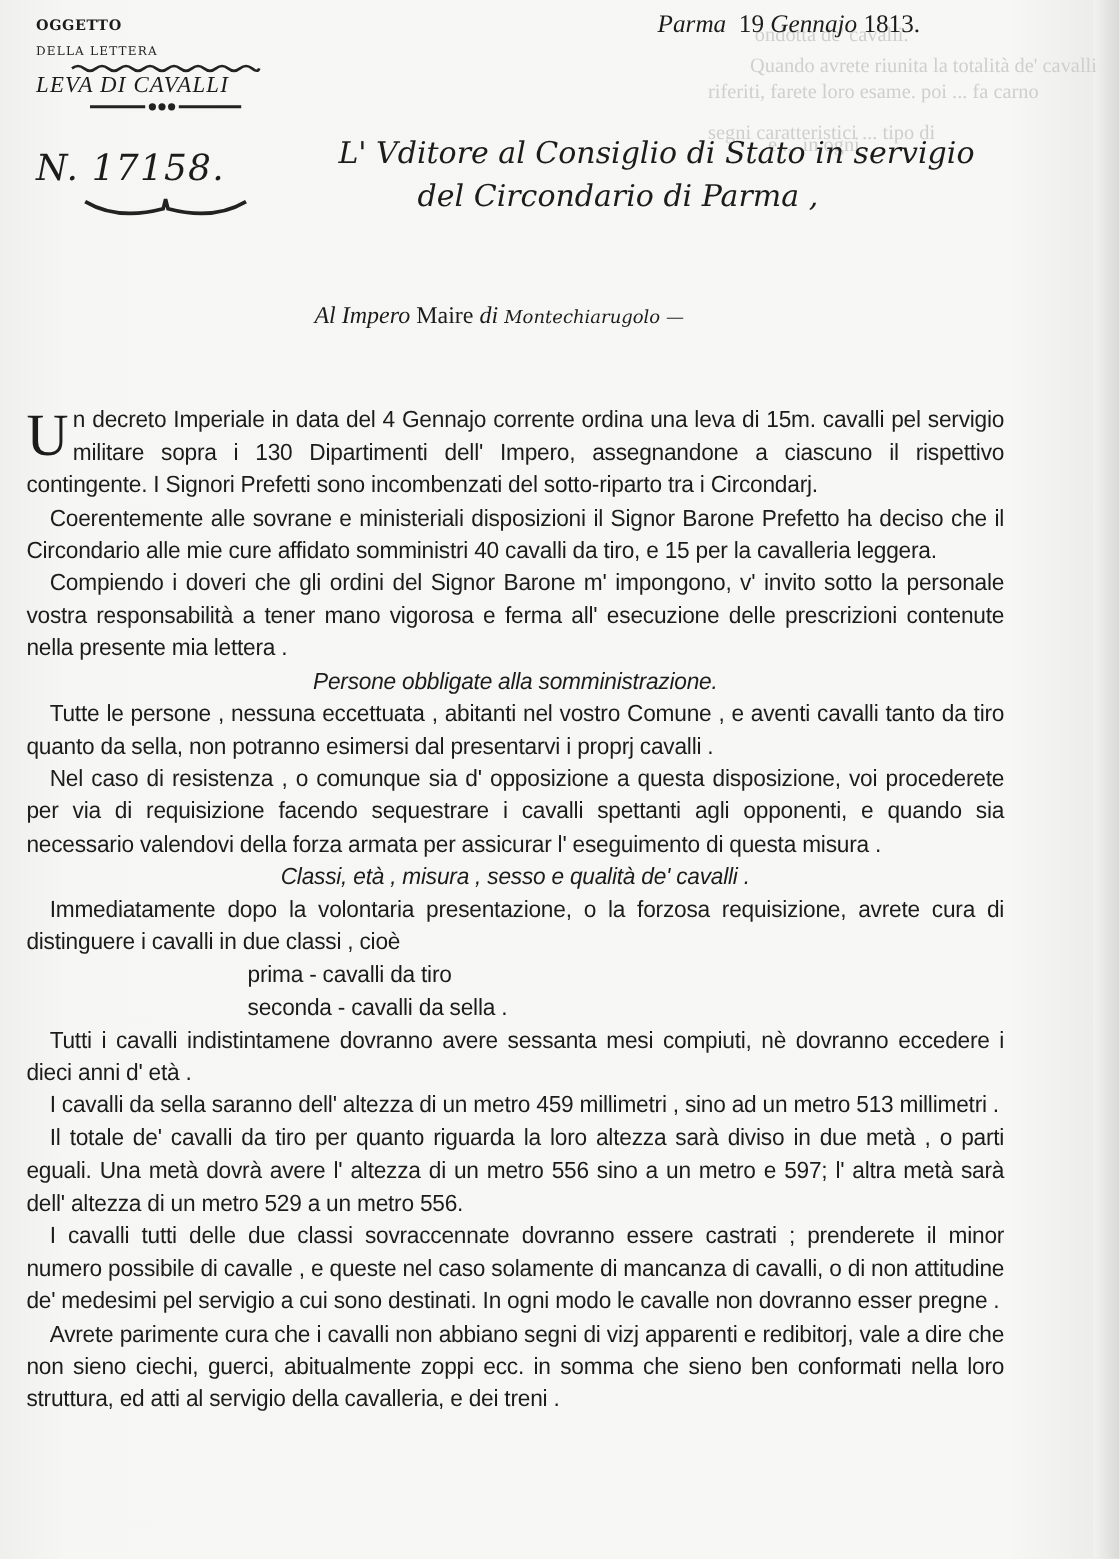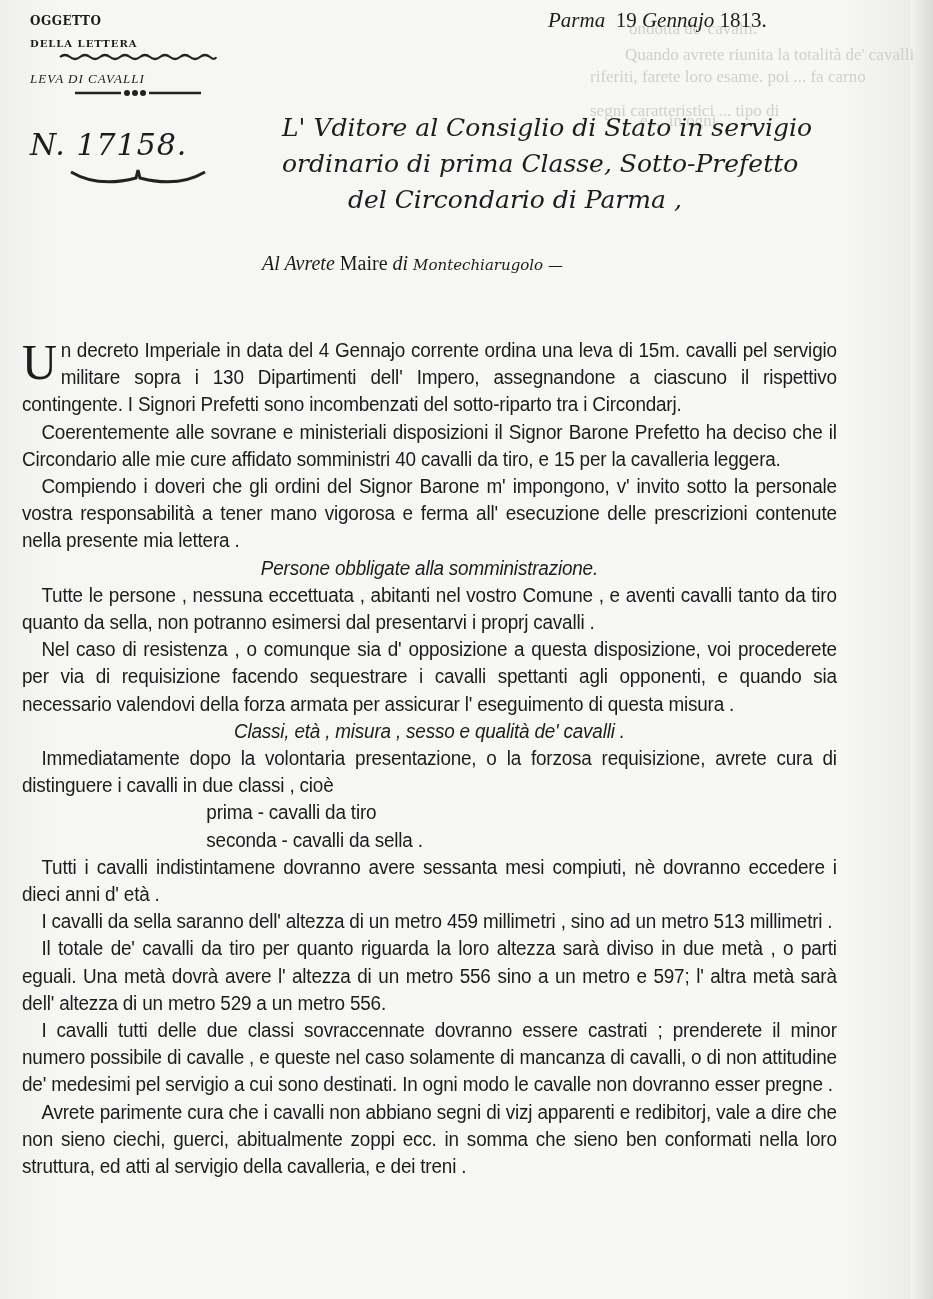"DELLA LETTERA" .subject .h2 { font-weight: bold -> normal }
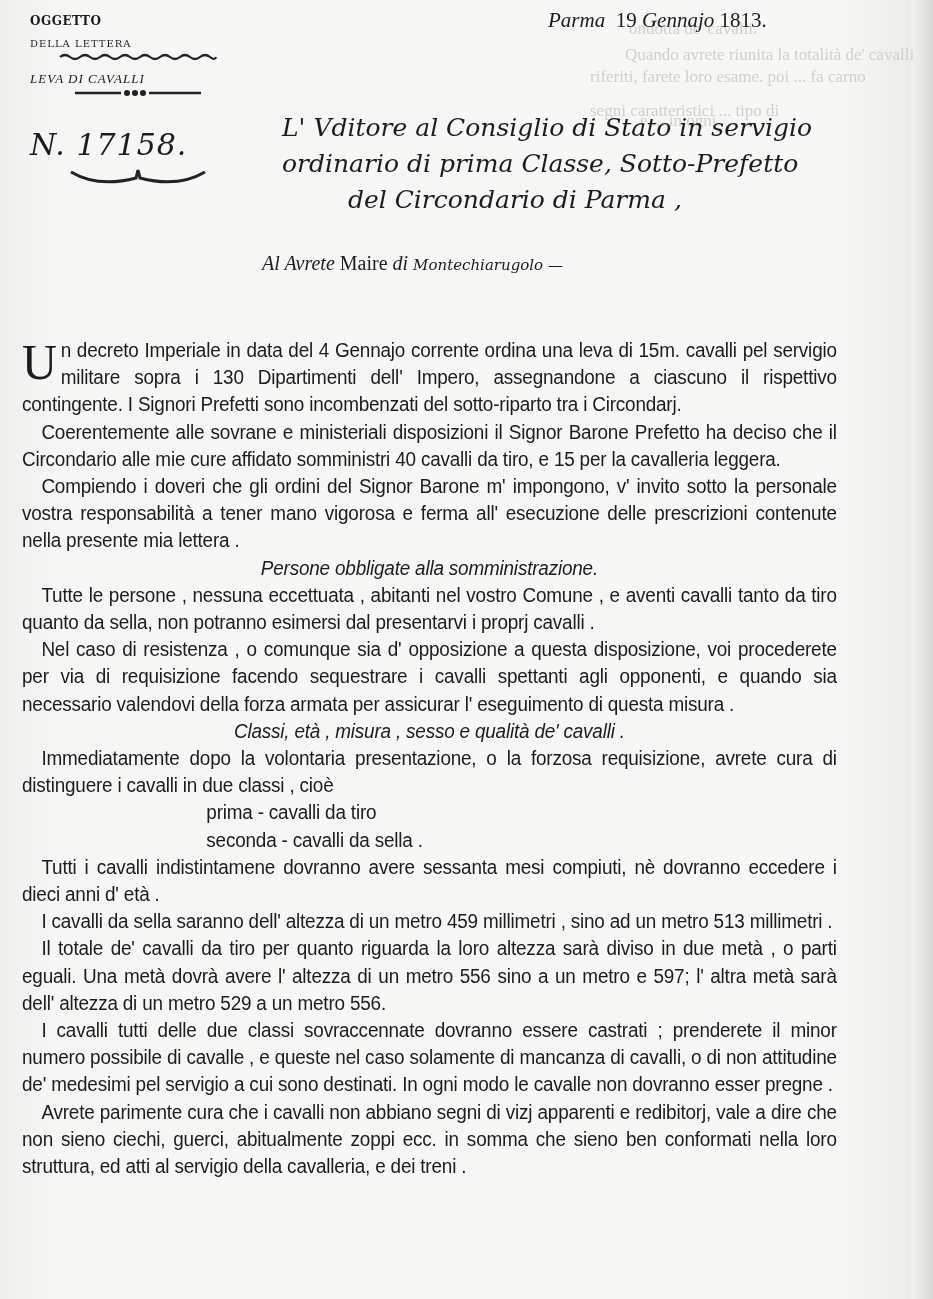"LEVA DI CAVALLI" .subject .topic { font-size: 13px -> 19px; margin-top: 10px -> none }
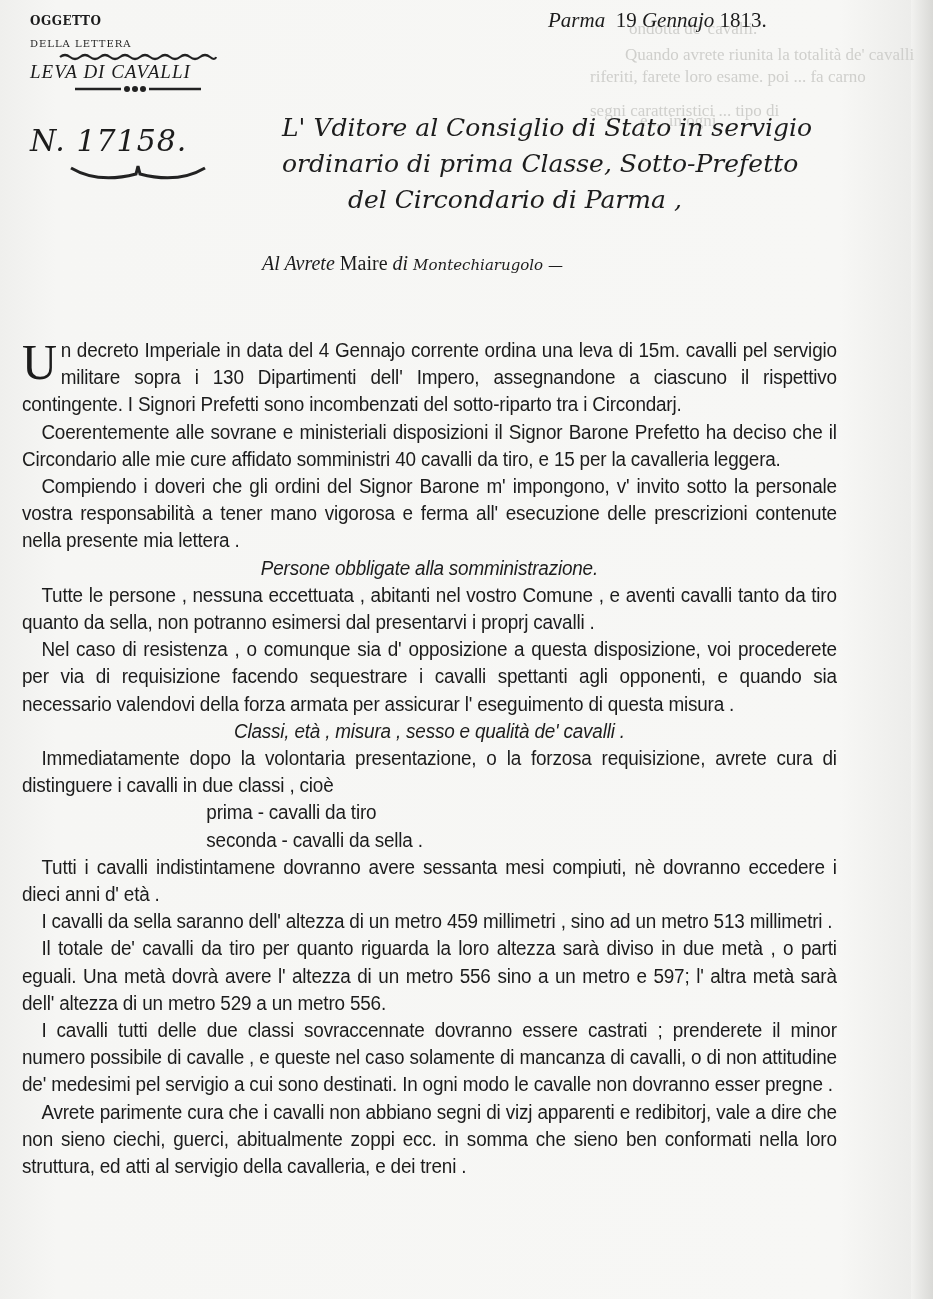"ordinario di prima Classe," div.l2 { html: <div>ordinario di prima Classe, Sotto-Prefetto</div> -> none }
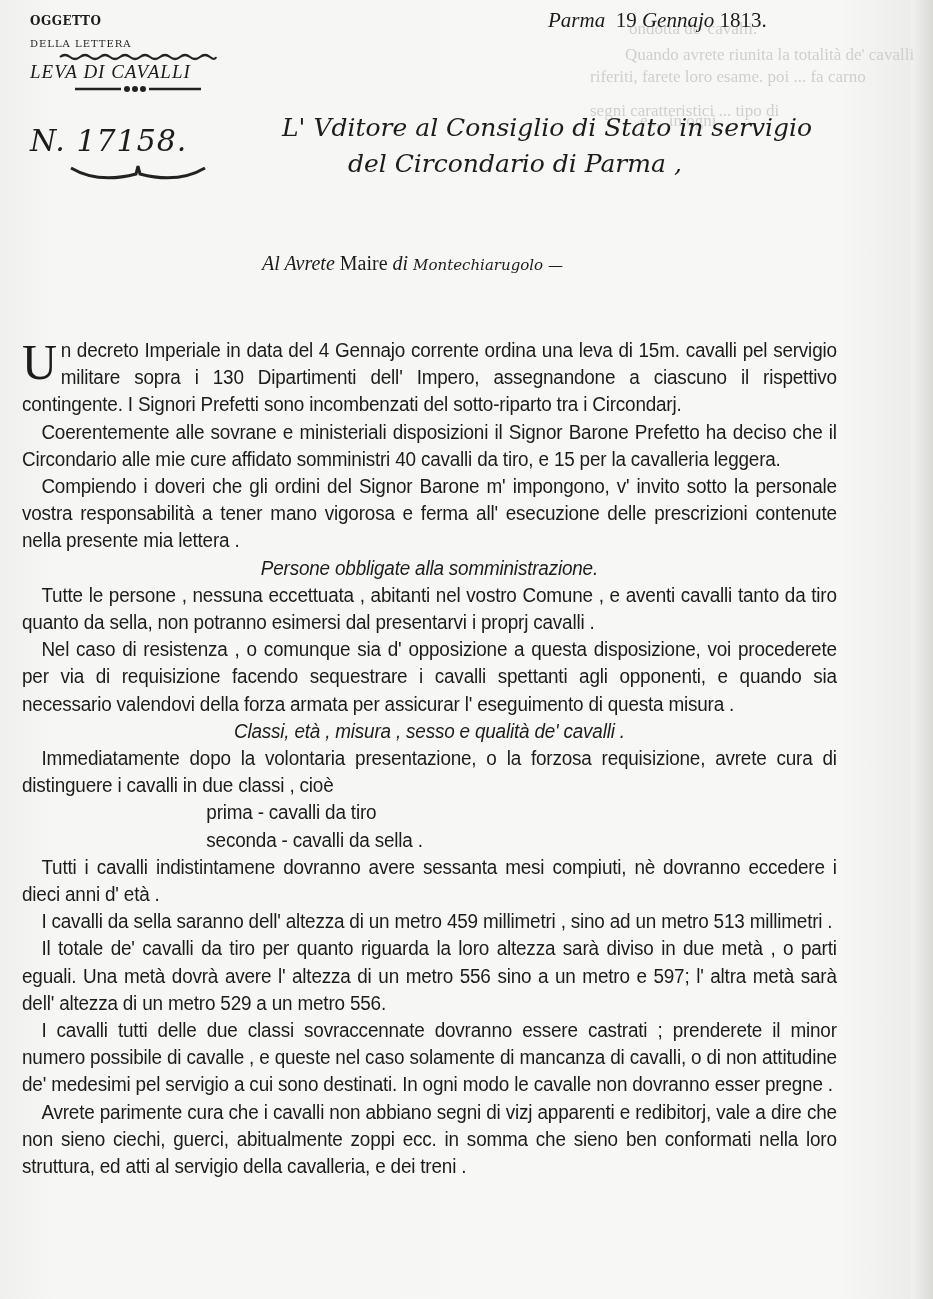"Al Avrete" span.it { text: Avrete -> Impero }
